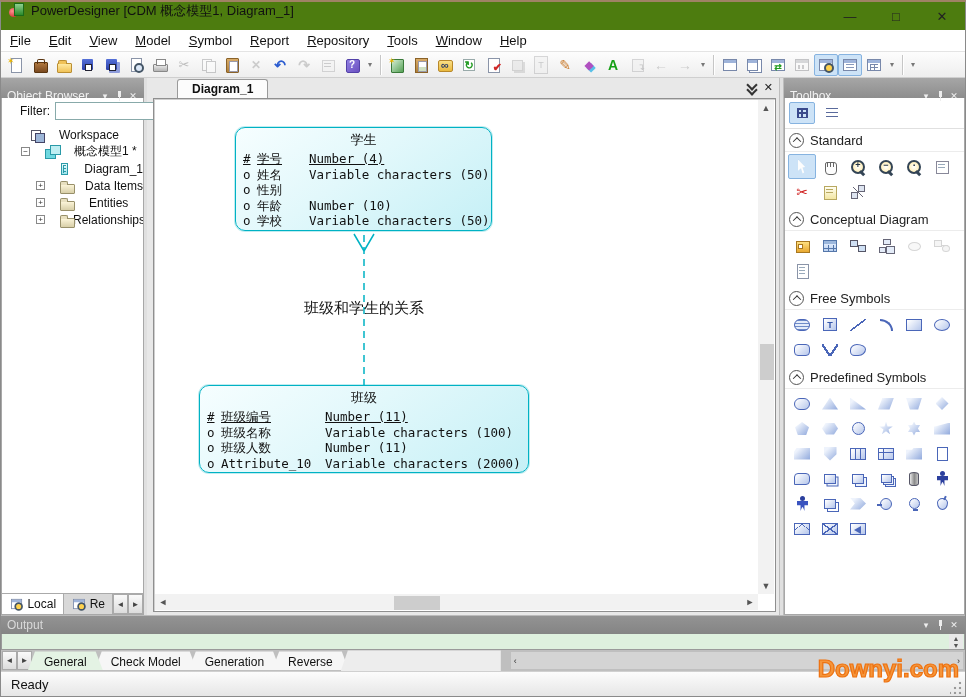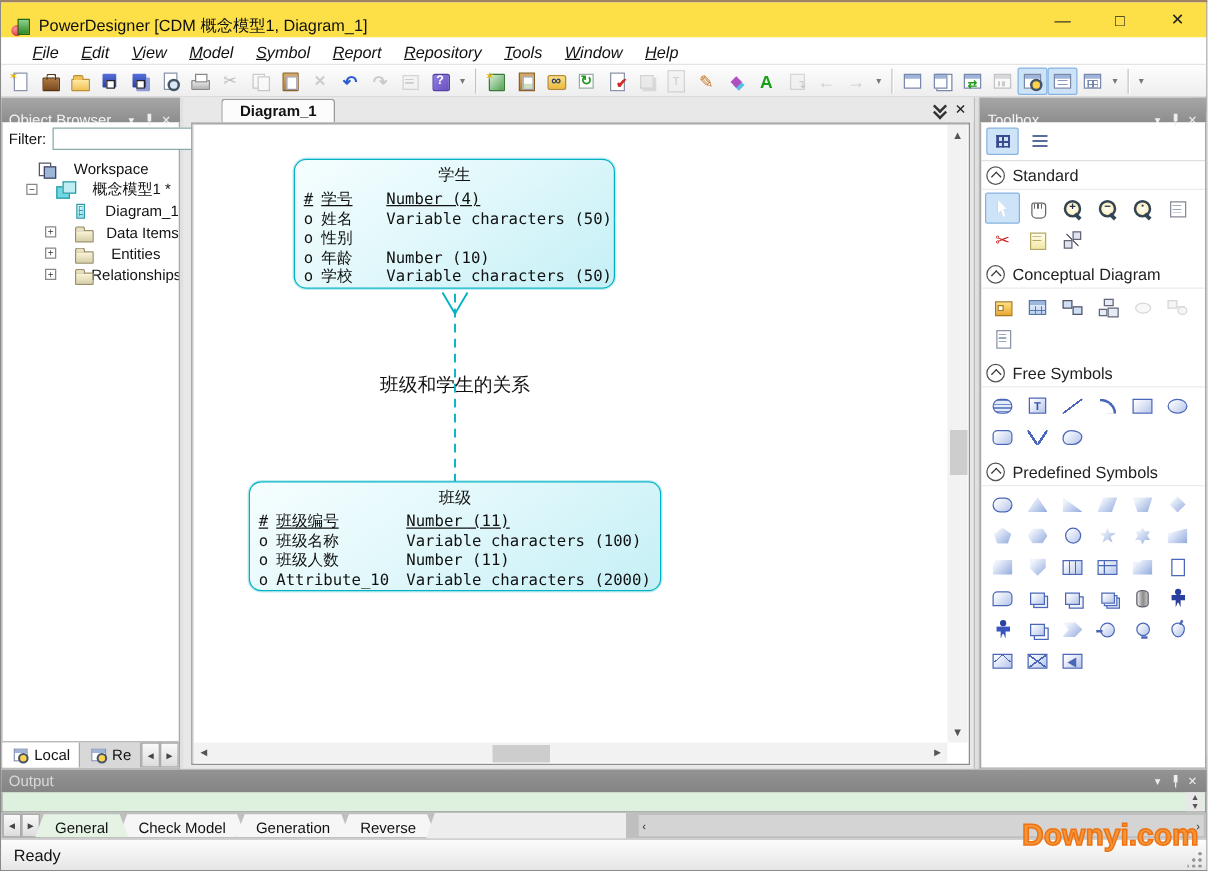"PowerDesigner [CDM 概念模型1, Diagram_1]" .titlebar { align-items: flex-end -> flex-start; background: #fde047 -> #4d7c0f }
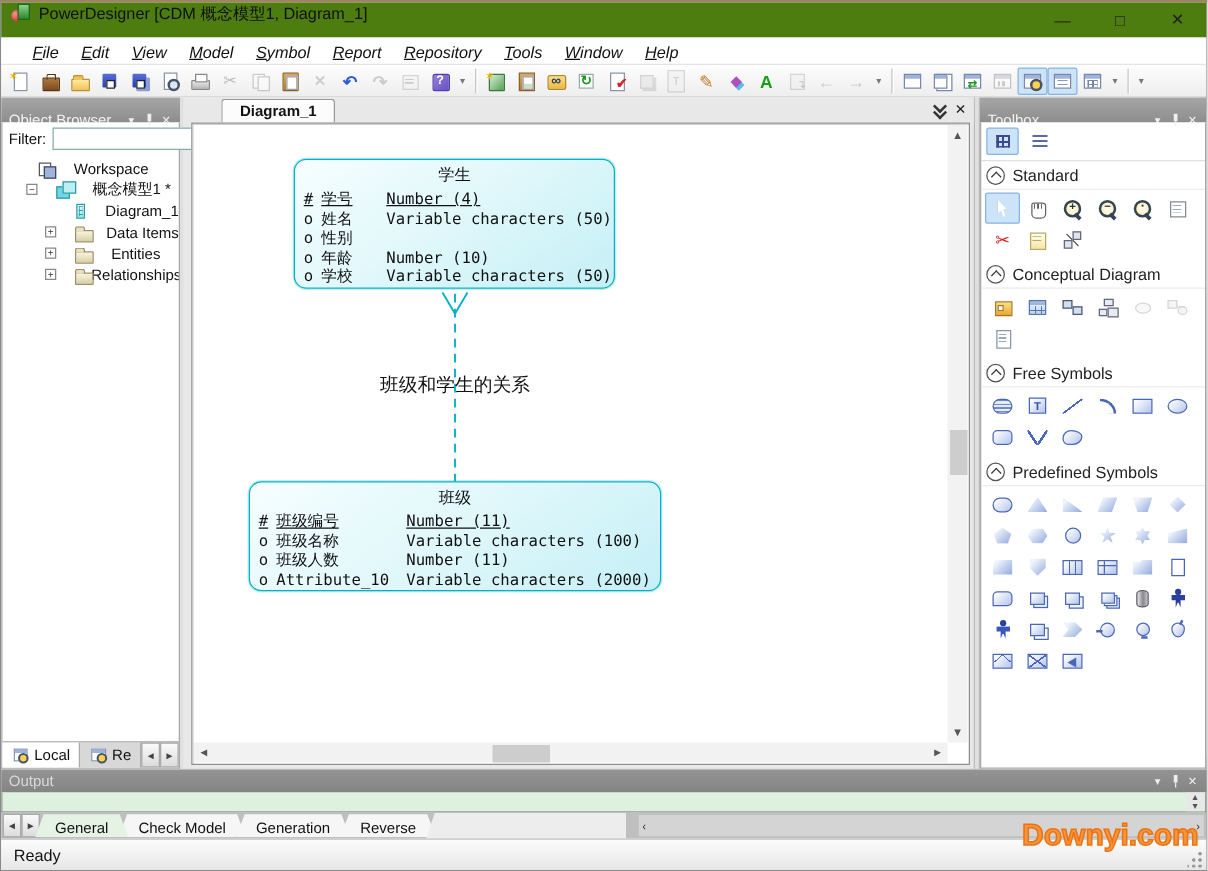"File" .menubar { align-items: flex-end -> center; font-style: italic -> none; padding-left: 16px -> 0 }
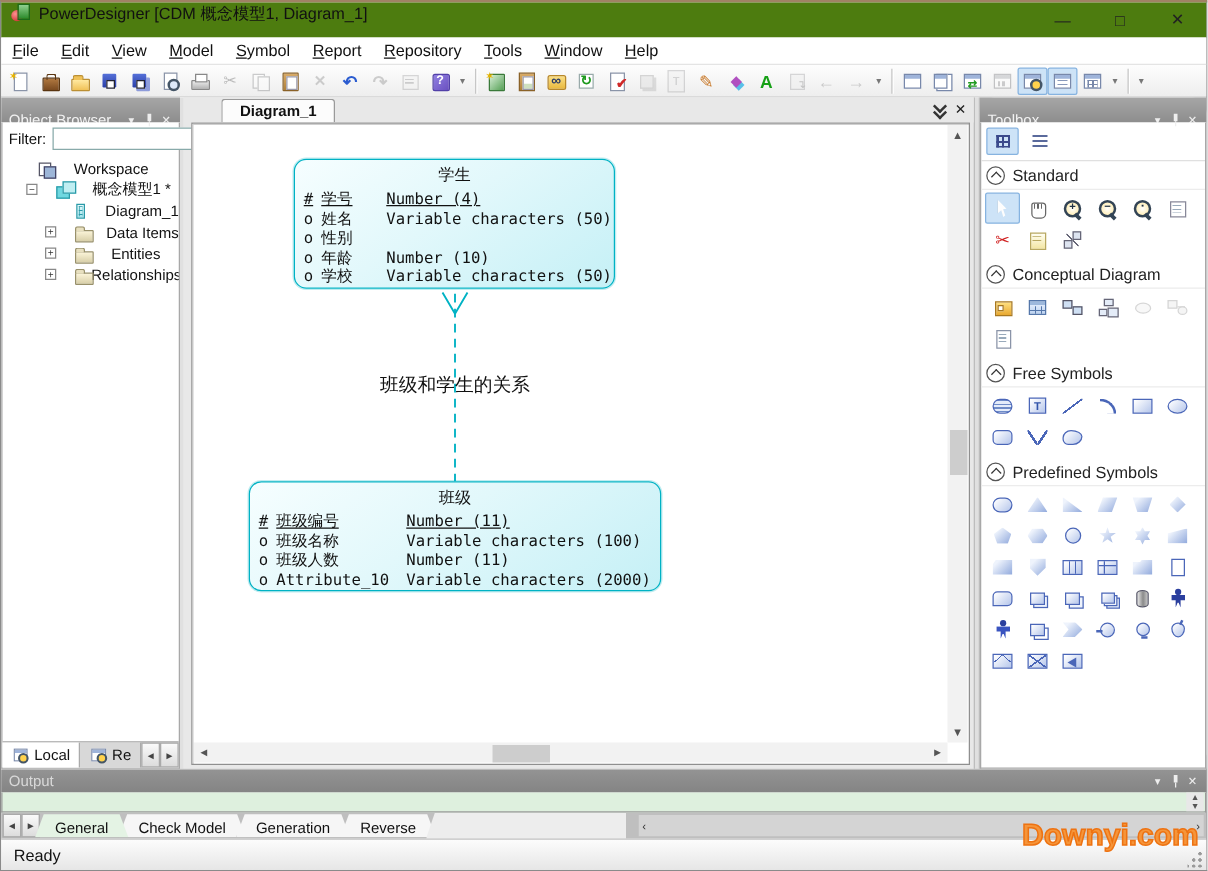"Filter:" .filter-row { padding: 4px 5px -> 4px 18px }
